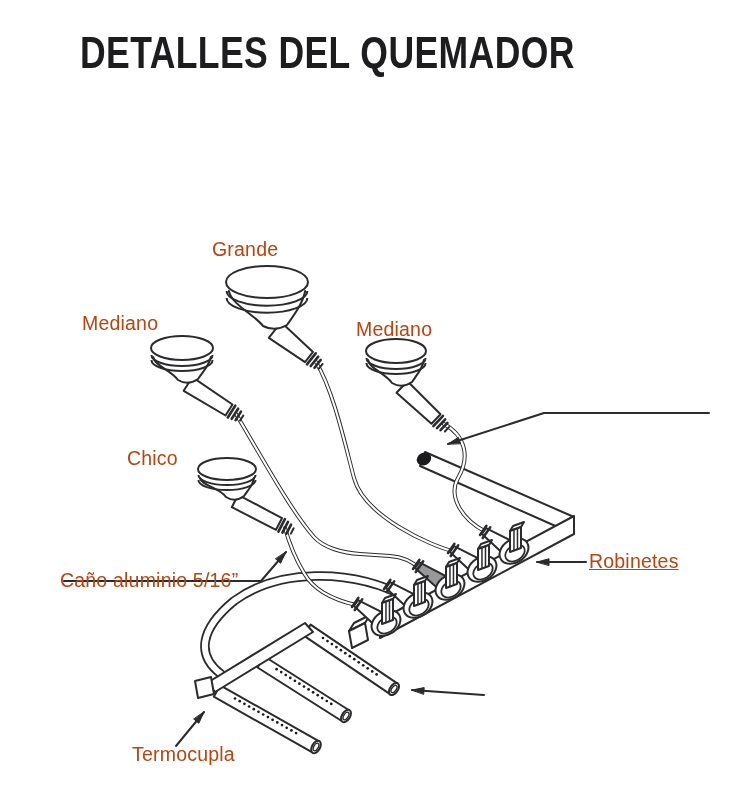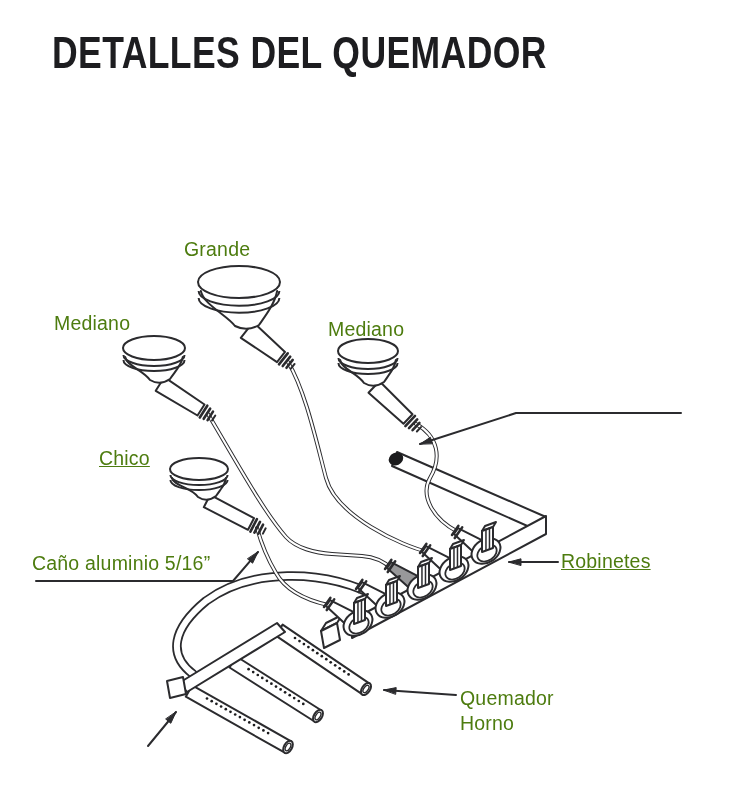"DETALLES DEL QUEMADOR" .stage { margin-left: none -> 28px }
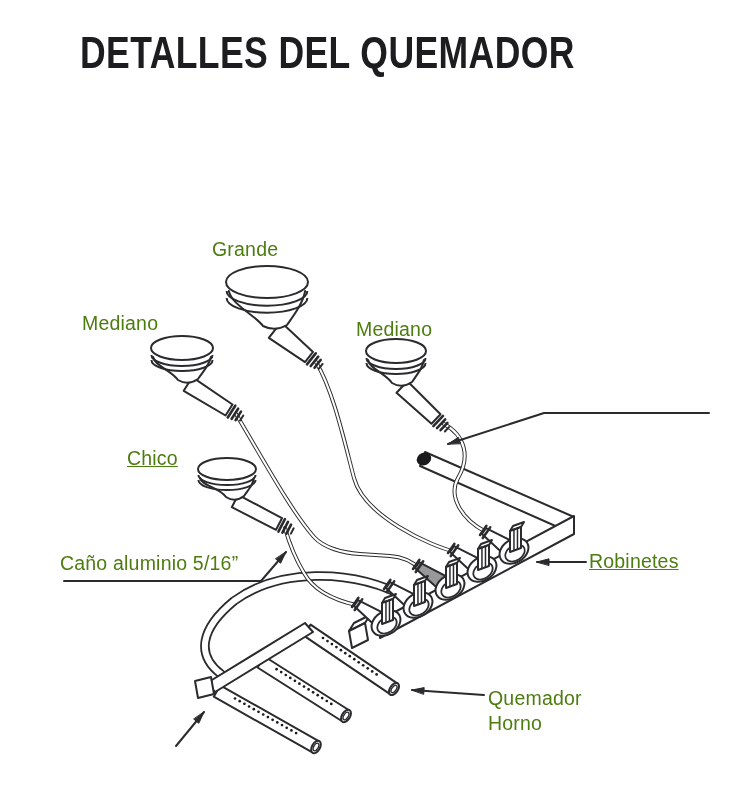"Grande" .lbl { color: #4d7c0f -> #c2410c }
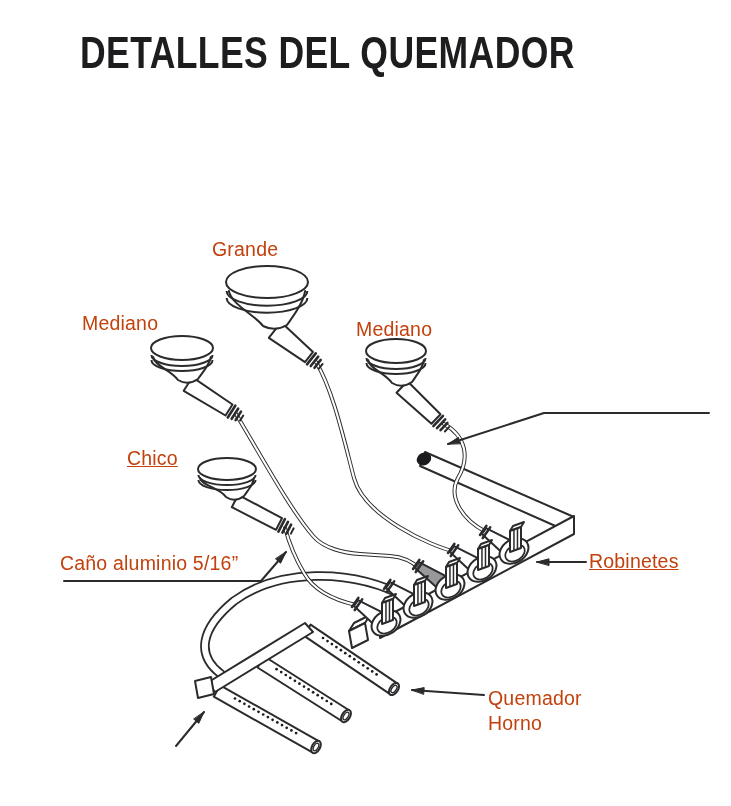"Chico" div.lbl { text-decoration: underline -> none }
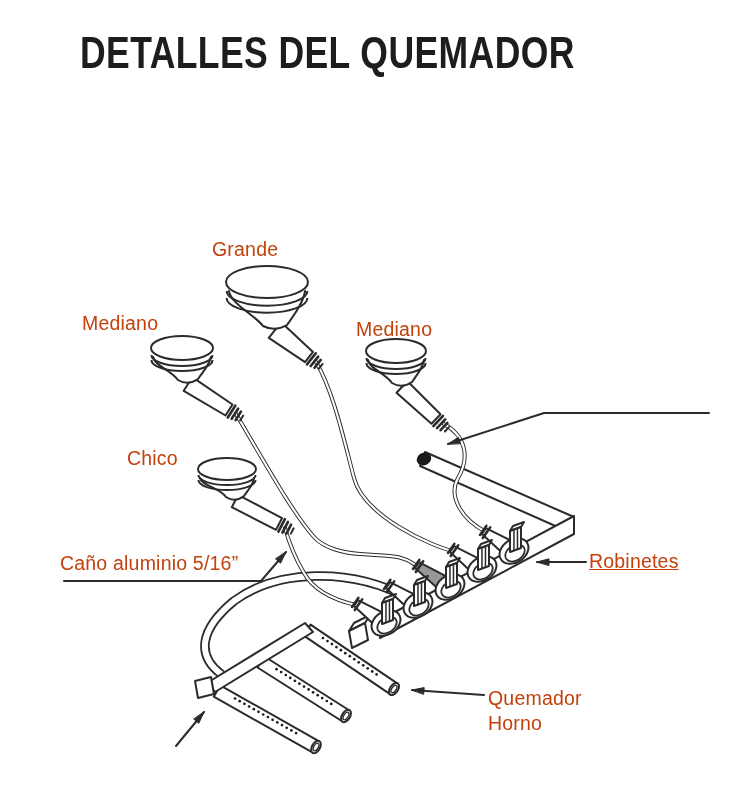"Caño aluminio 5/16”" div.lbl { top: 551px -> 568px }
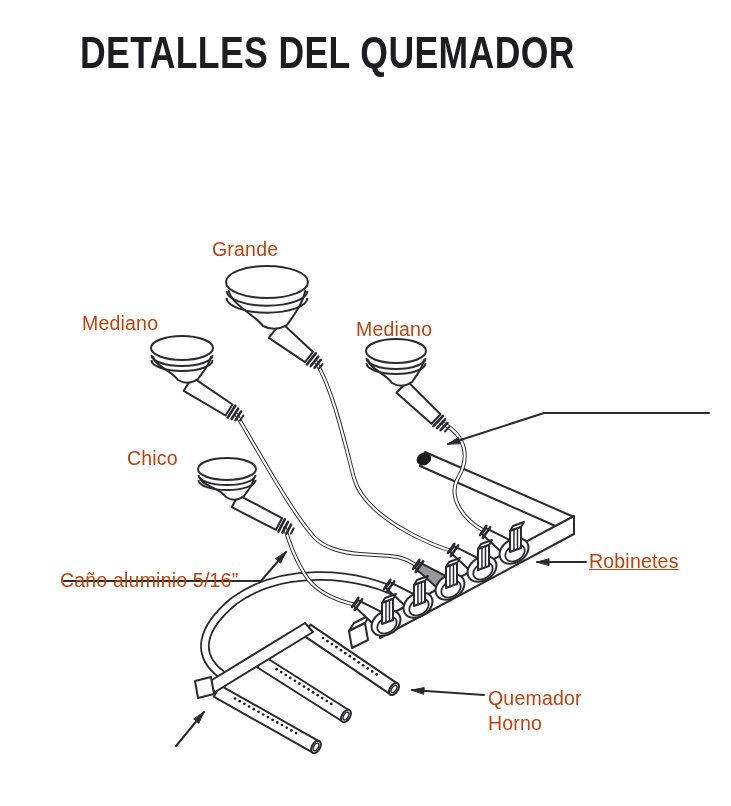"Quemador" div.lbl { html: <div>Quemador Horno</div> -> none }
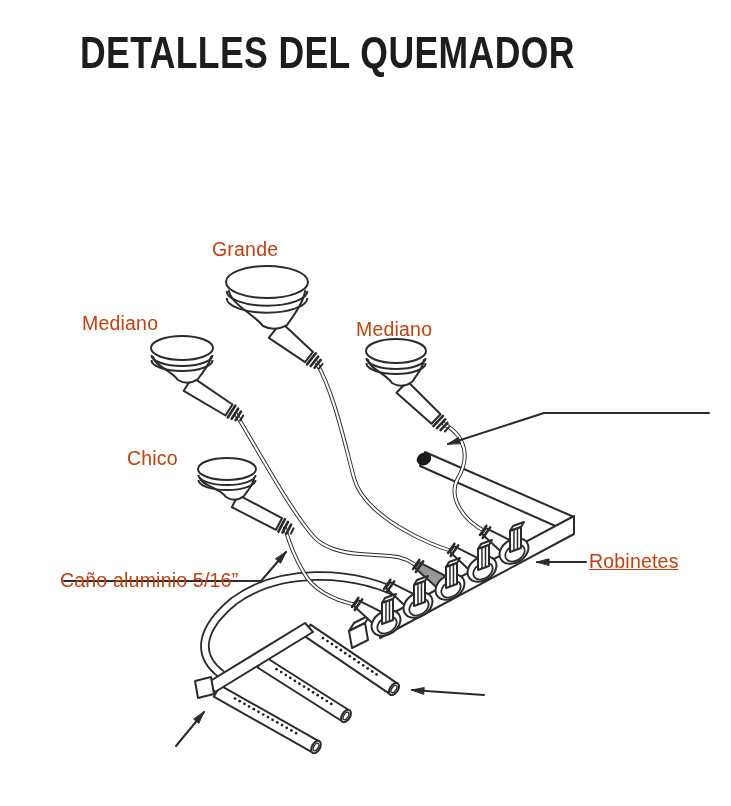"Termocupla" div.lbl { html: none -> <div>Termocupla</div> }
